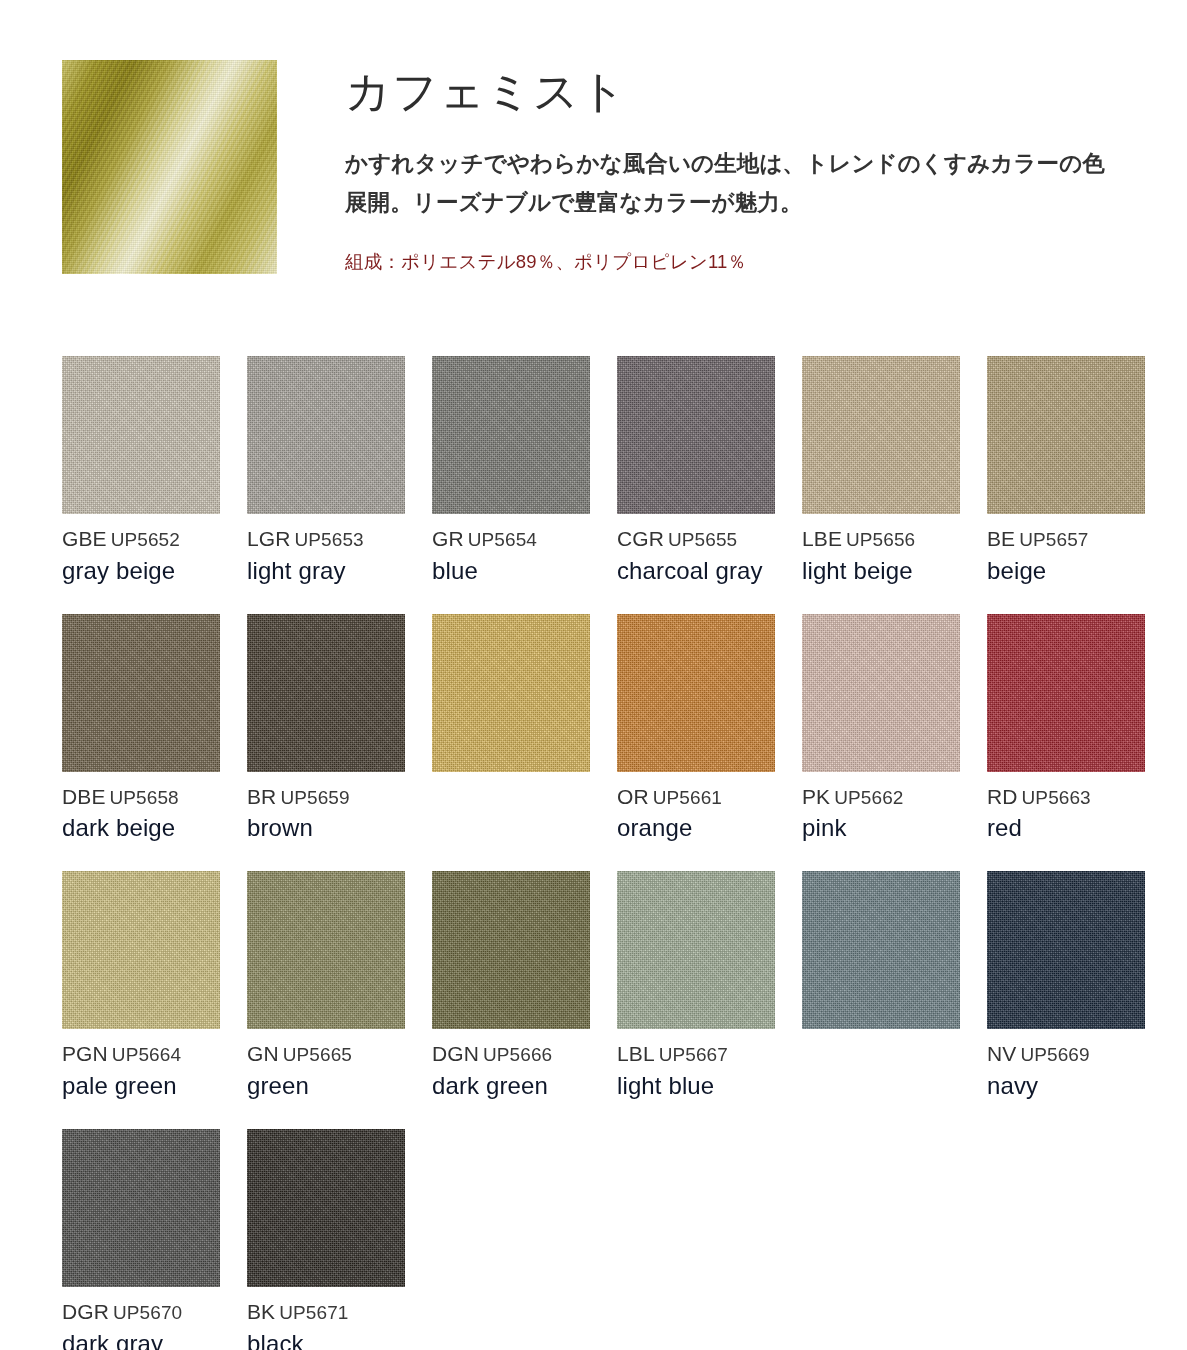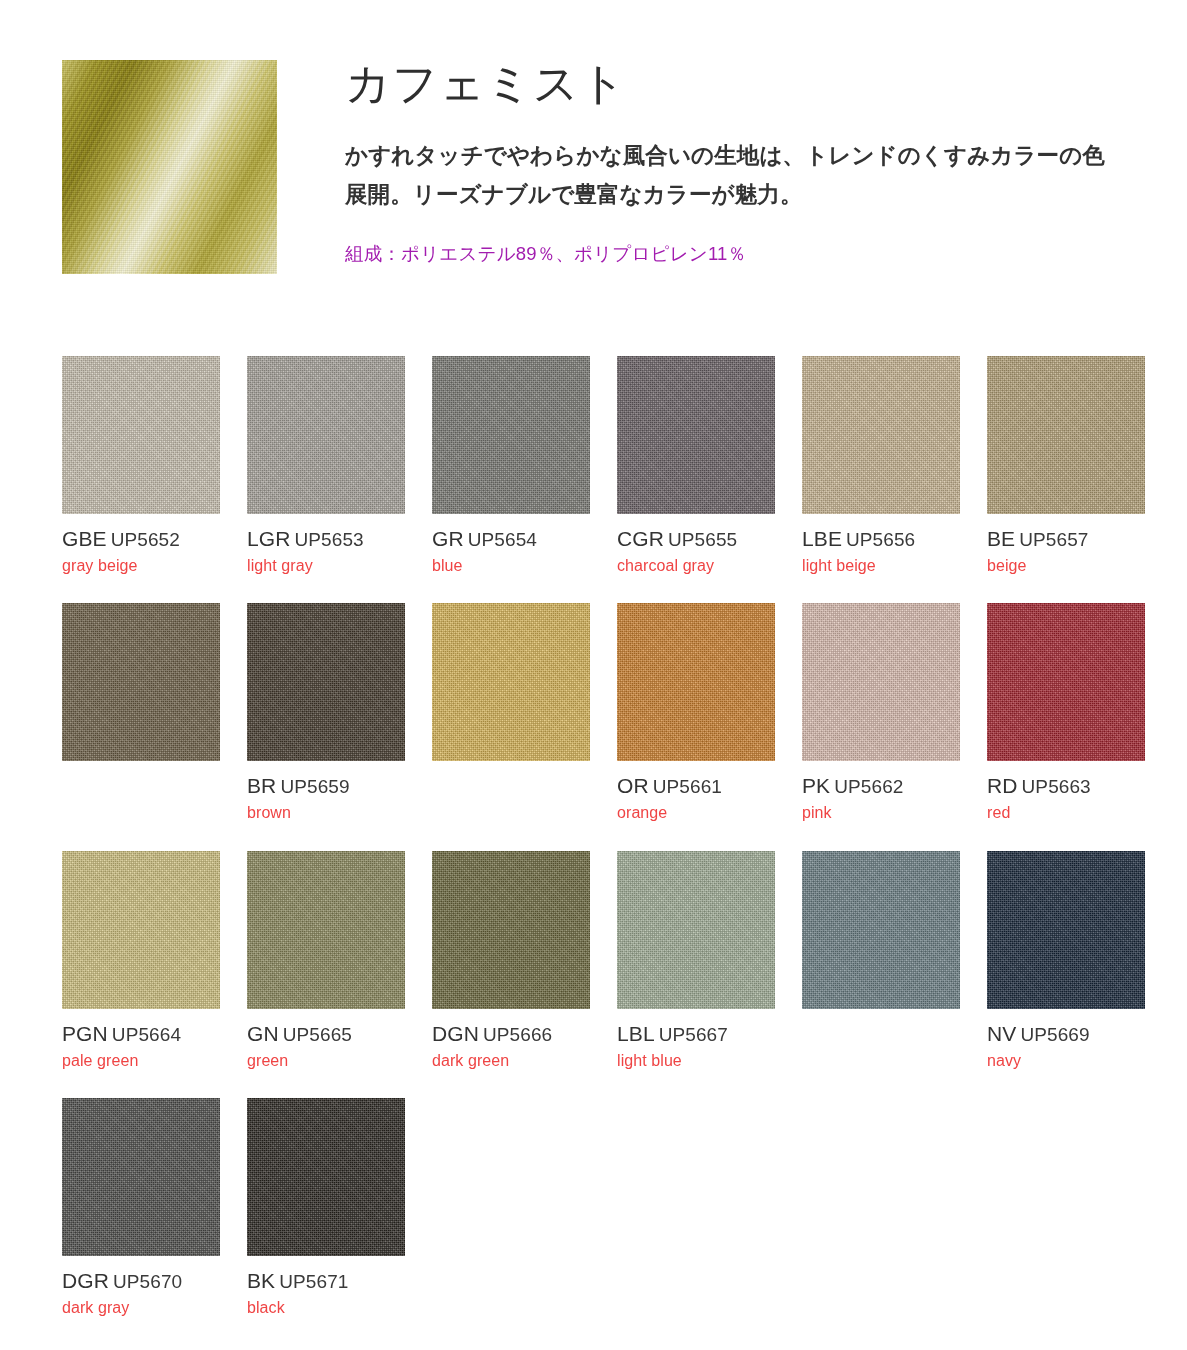"カフェミスト" .header-text { top: 0 -> 8px }
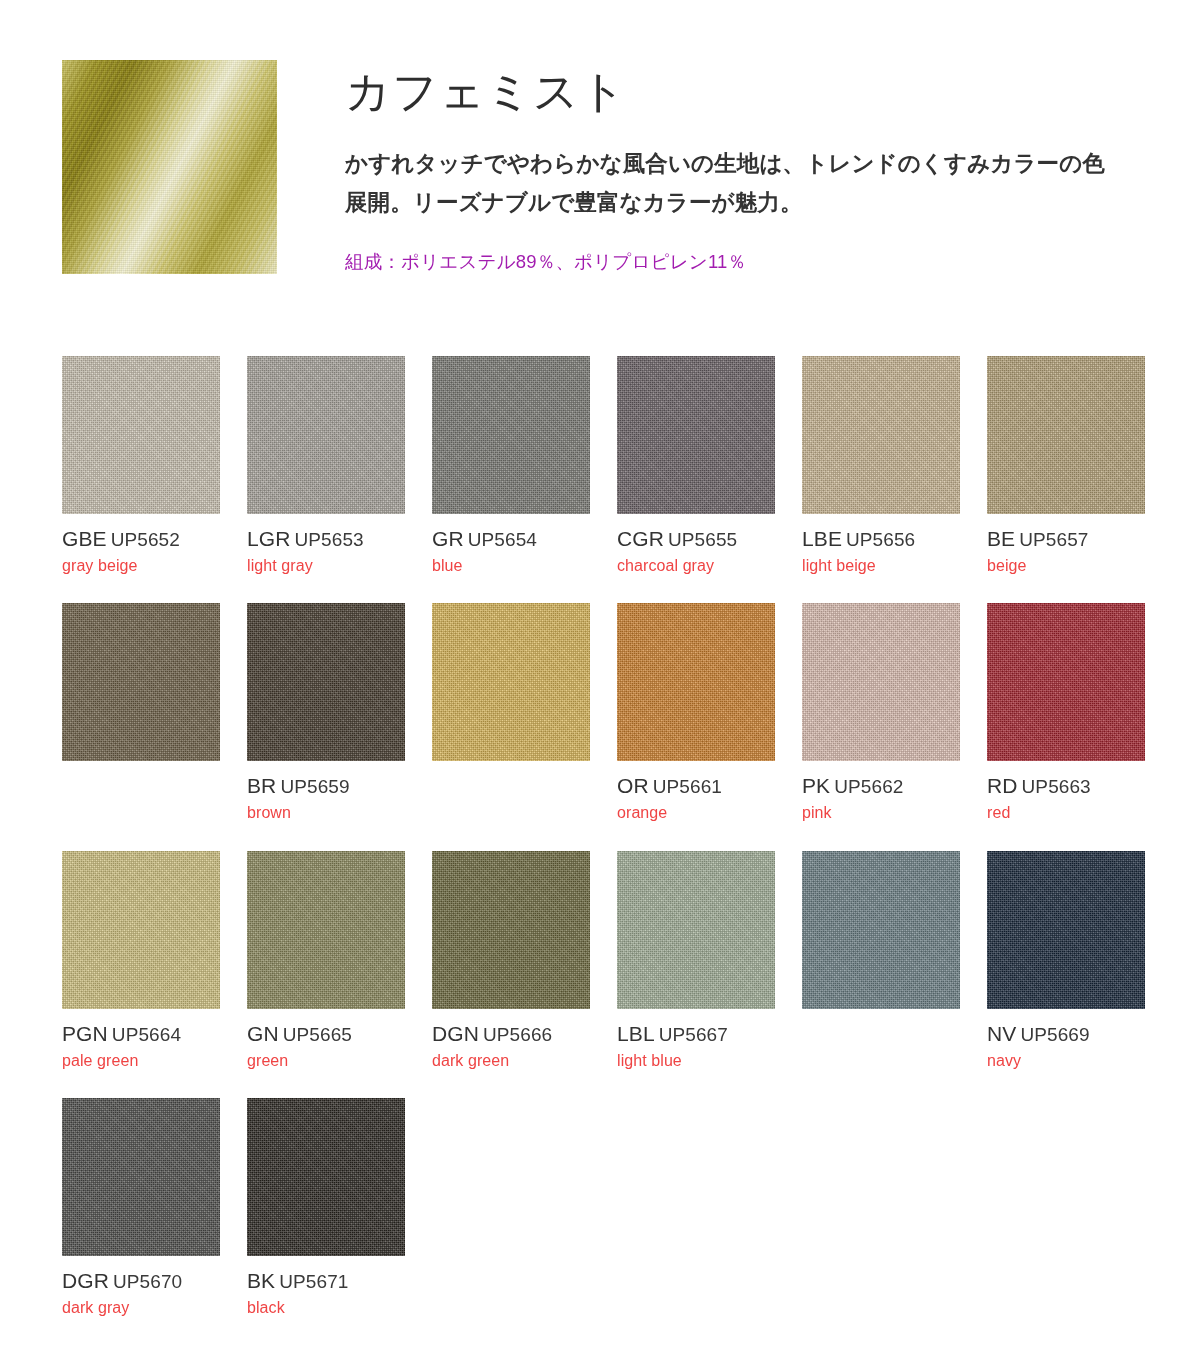"組成：ポリエステル89％、ポリプロピレン11％" .product-composition { color: #a21caf -> #7f1d1d }
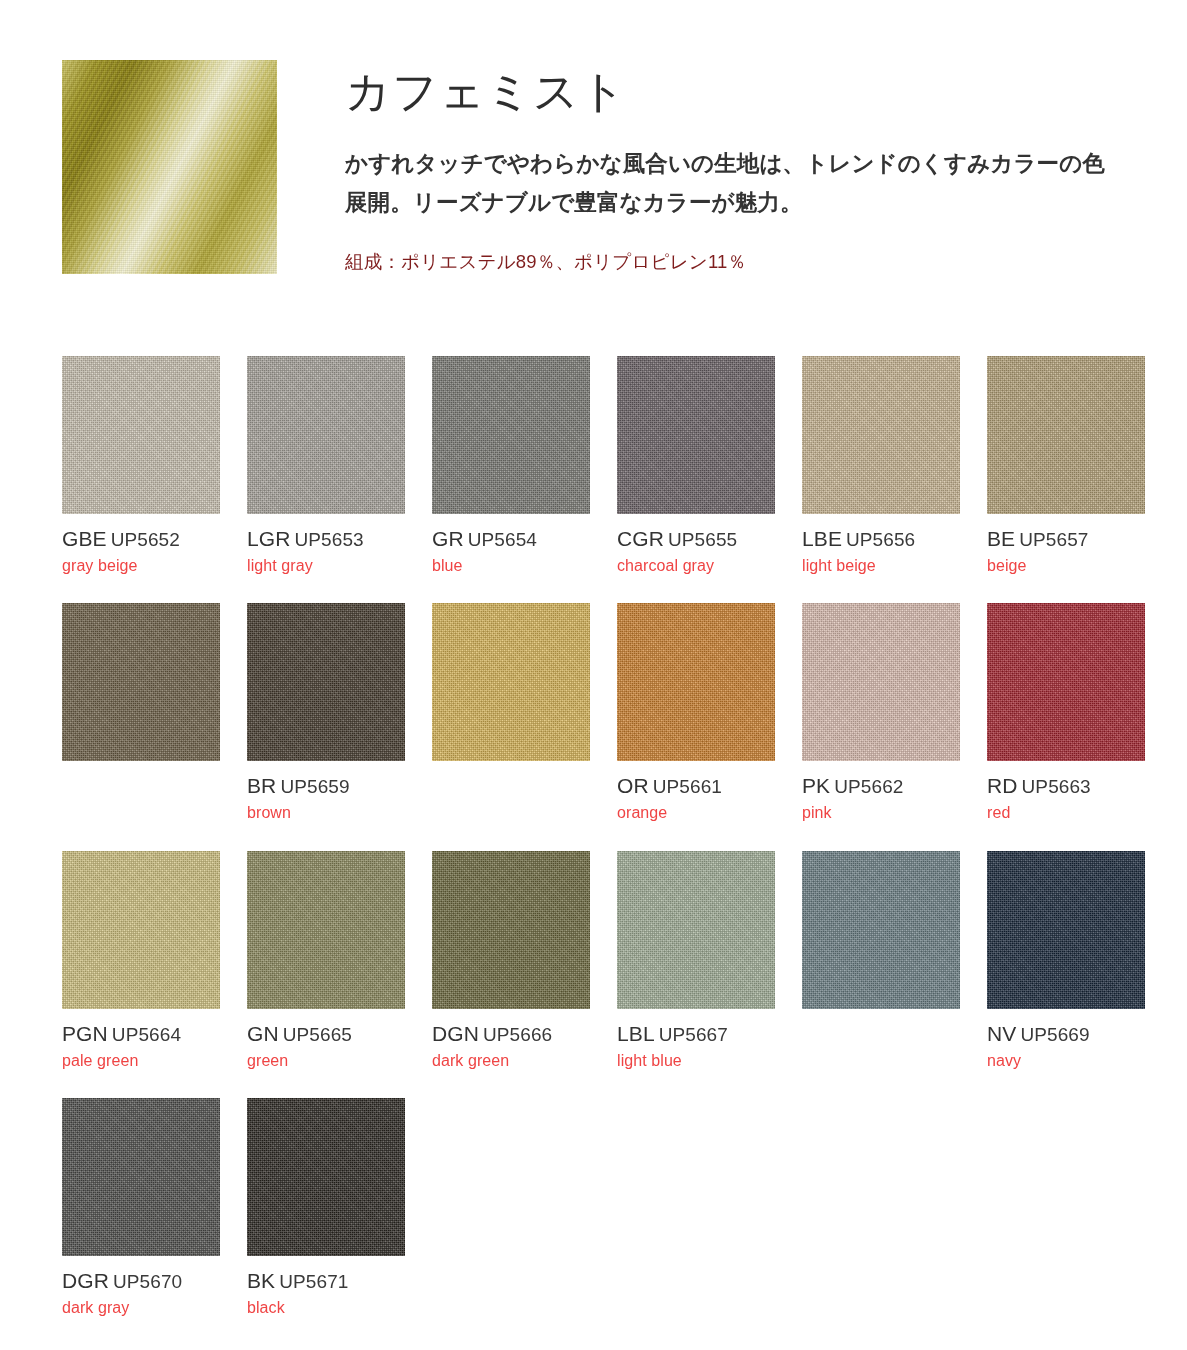"gray beige" .color-name { color: #ef4444 -> #0f172a; font-size: 16px -> 24px }
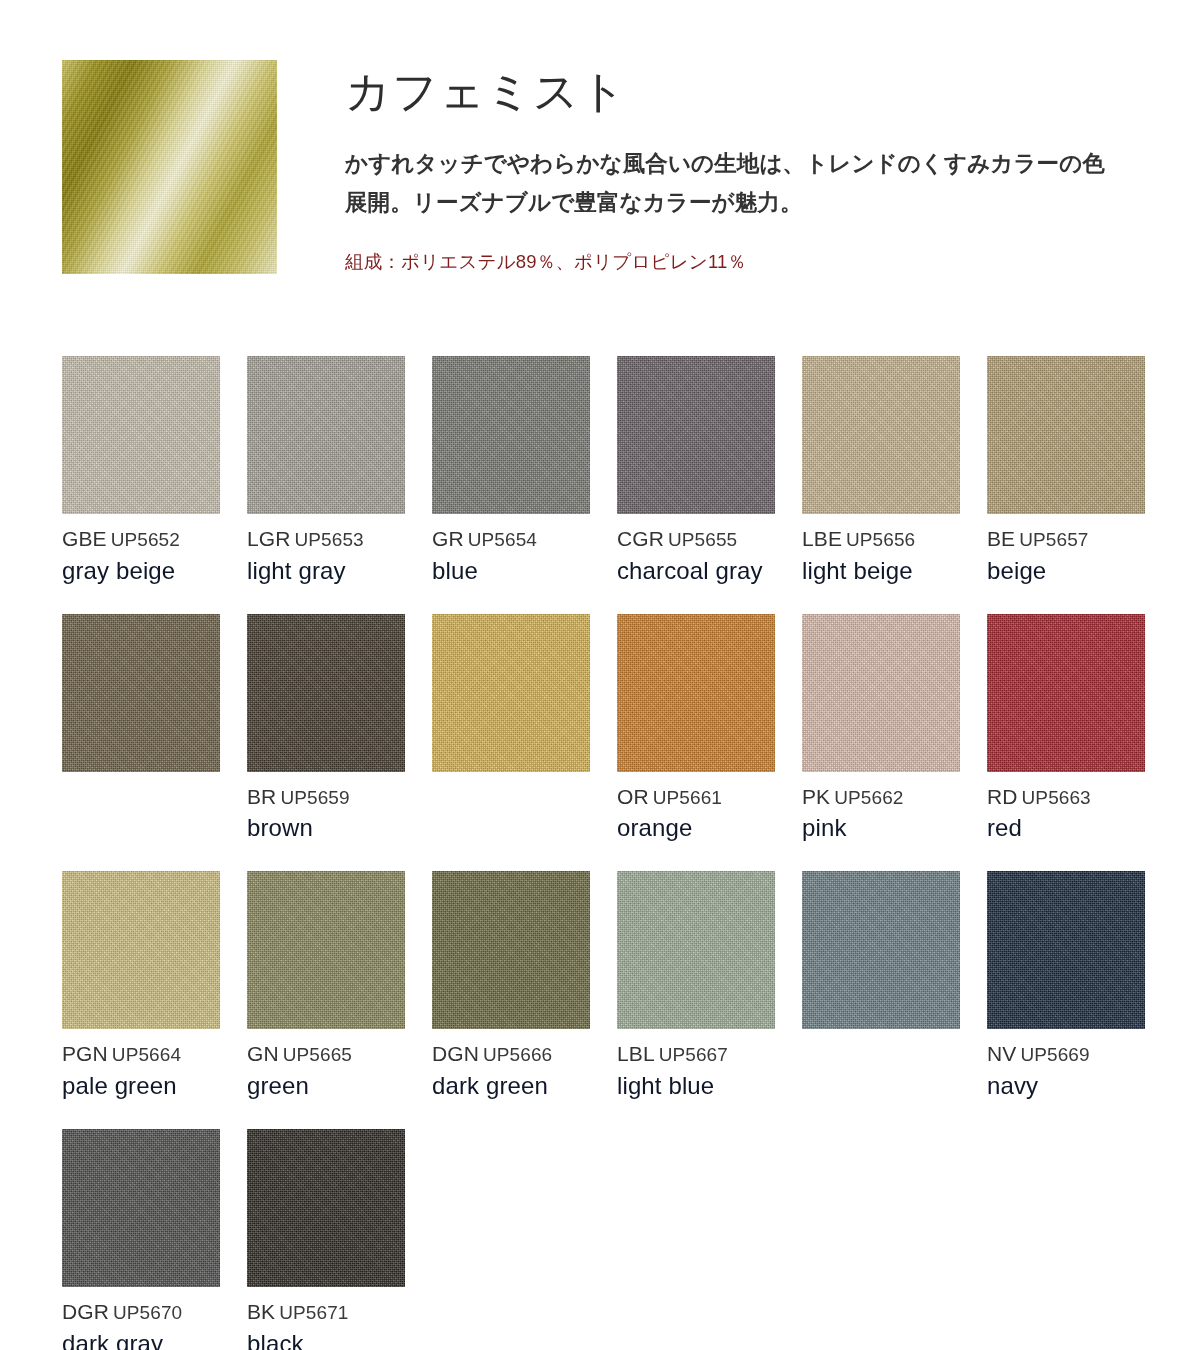"DBE UP5658" div.swatch-label { html: none -> <div> <div><span>DBE</span><span>UP5658</span></div> <span>dark beige</span> </div> }
